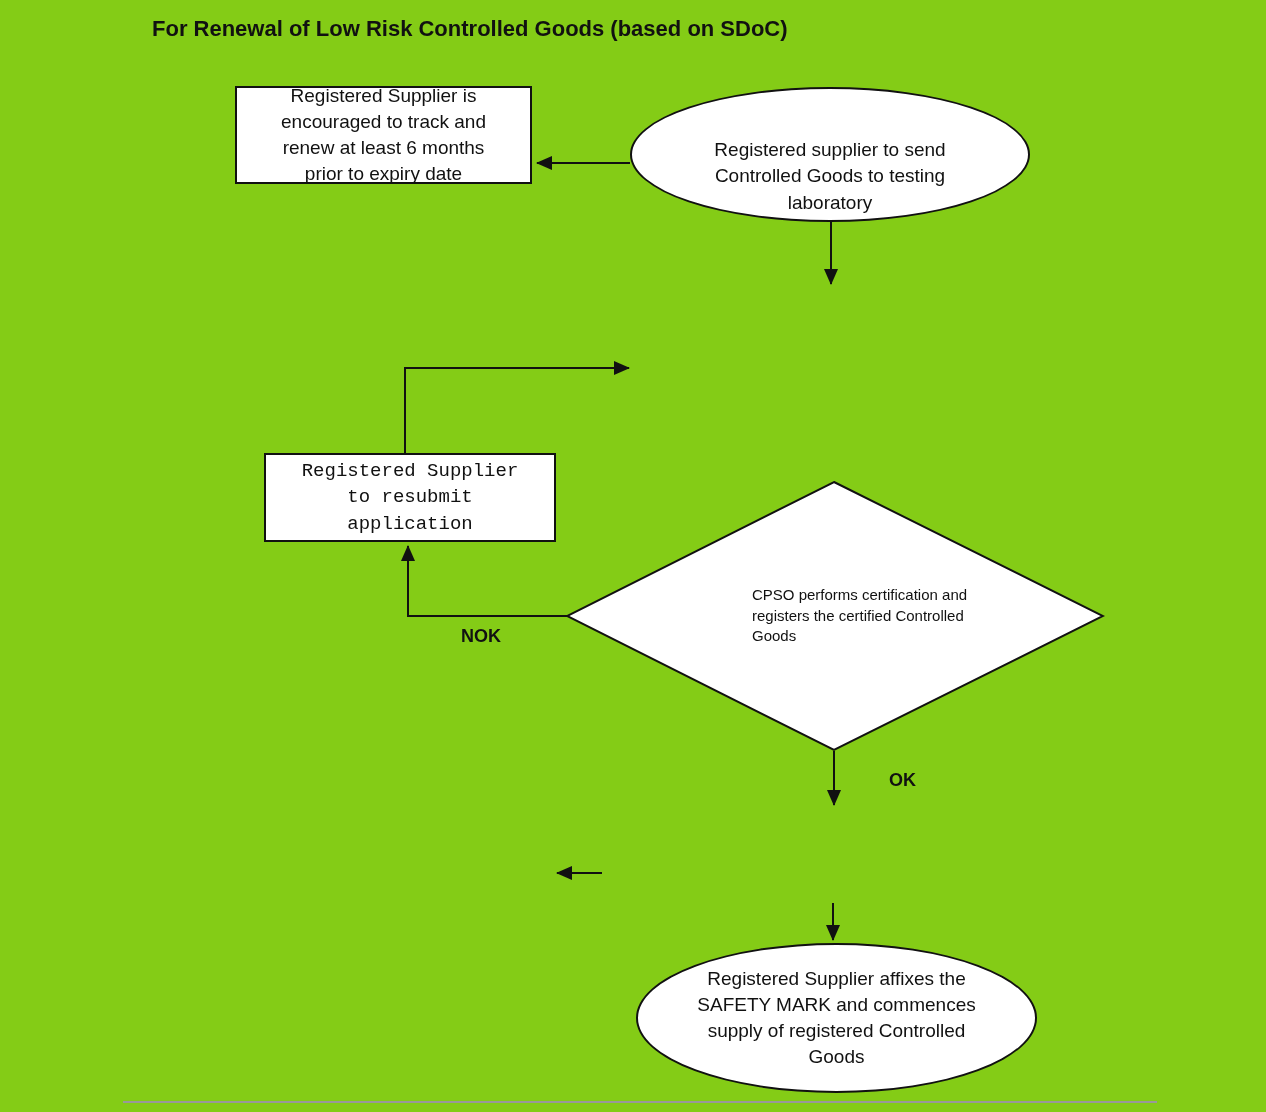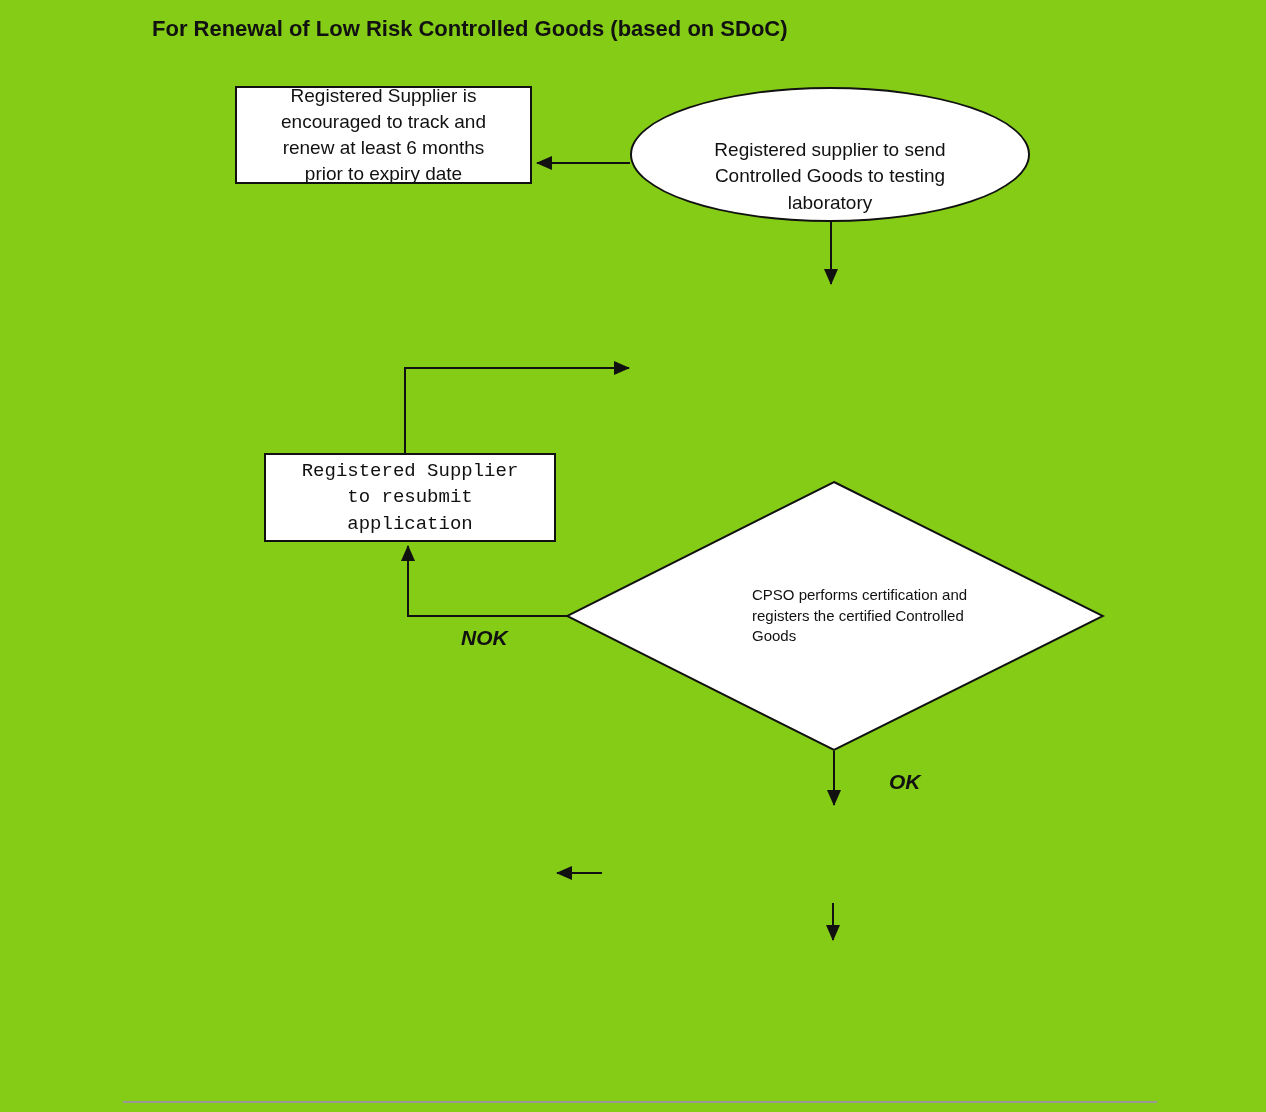"NOK" .edge-label { font-size: 21px -> 18px; font-style: italic -> none }
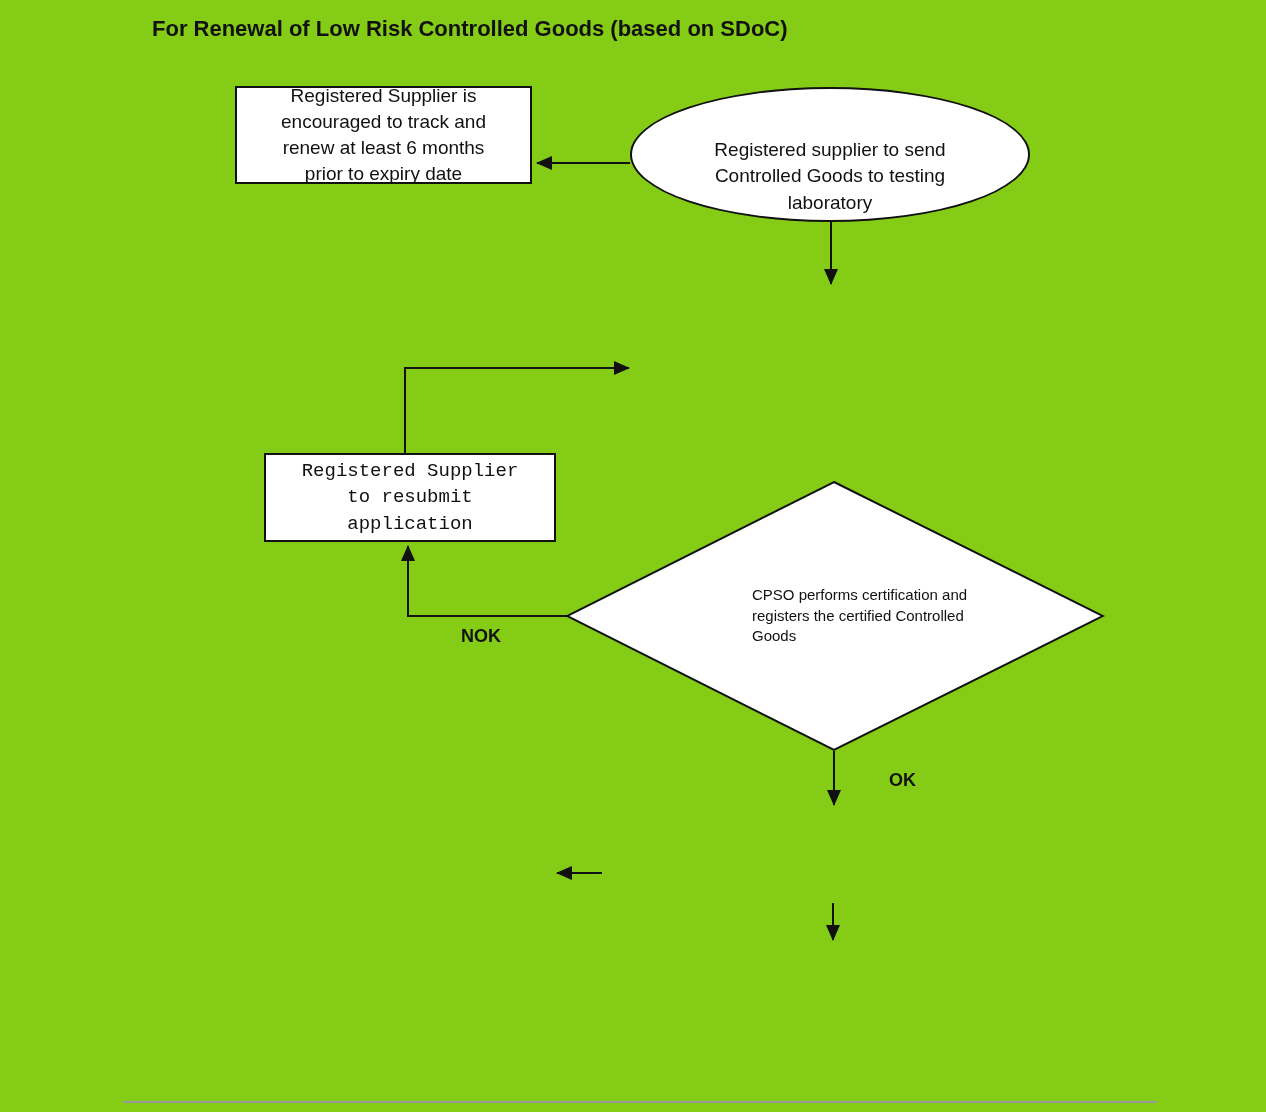"Registered Supplier affixes the SAFETY" div.node { html: none -> <div> <div>Registered Supplier affixes the SAFETY MARK and commences supply of registered Controlled Goods</div> </div> }
